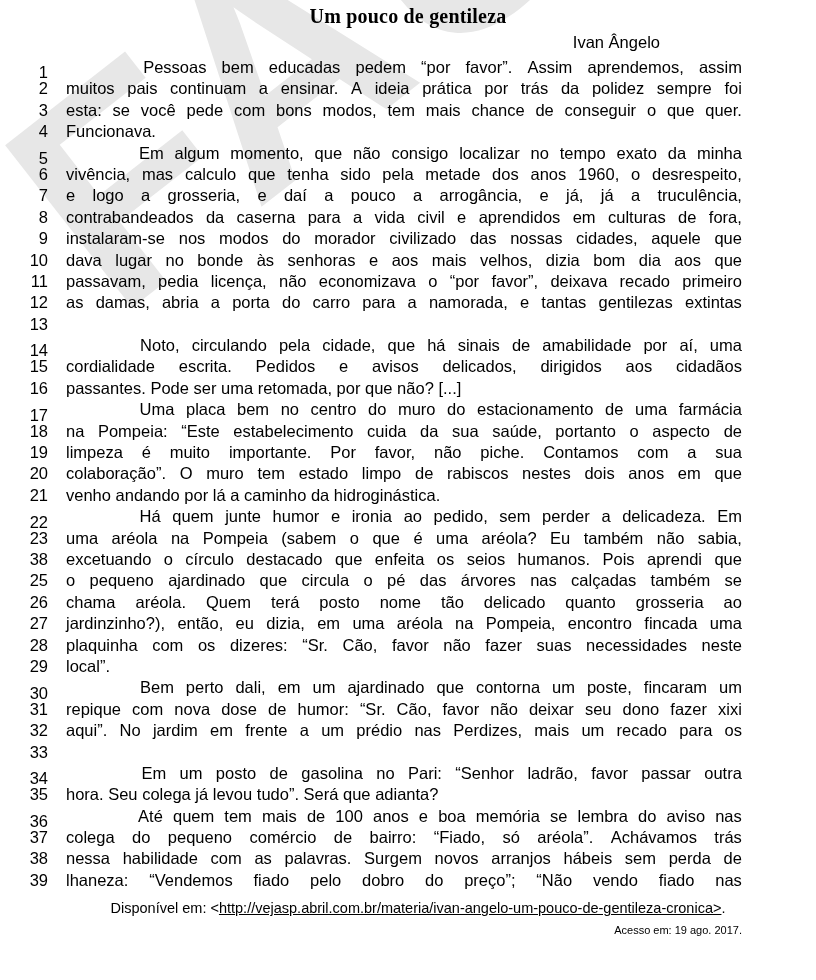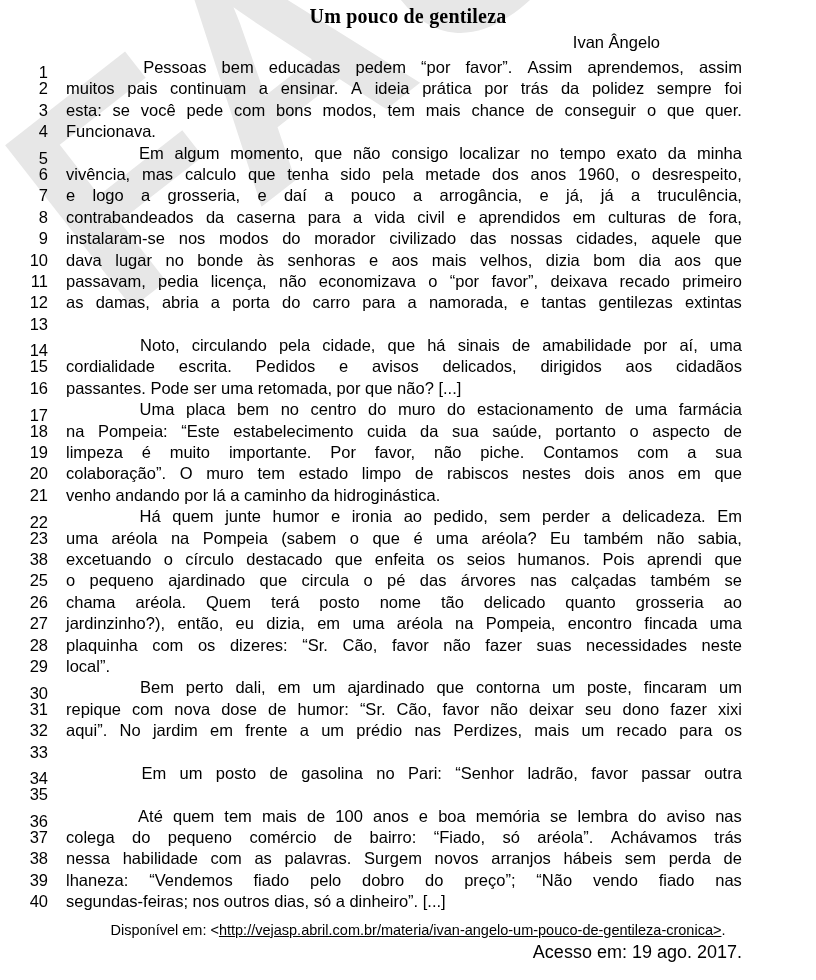"hora. Seu colega já levou" div.line-text { html: none -> <div> <span>hora. Seu colega já levou tudo”. Será que adianta?</span> </div> }
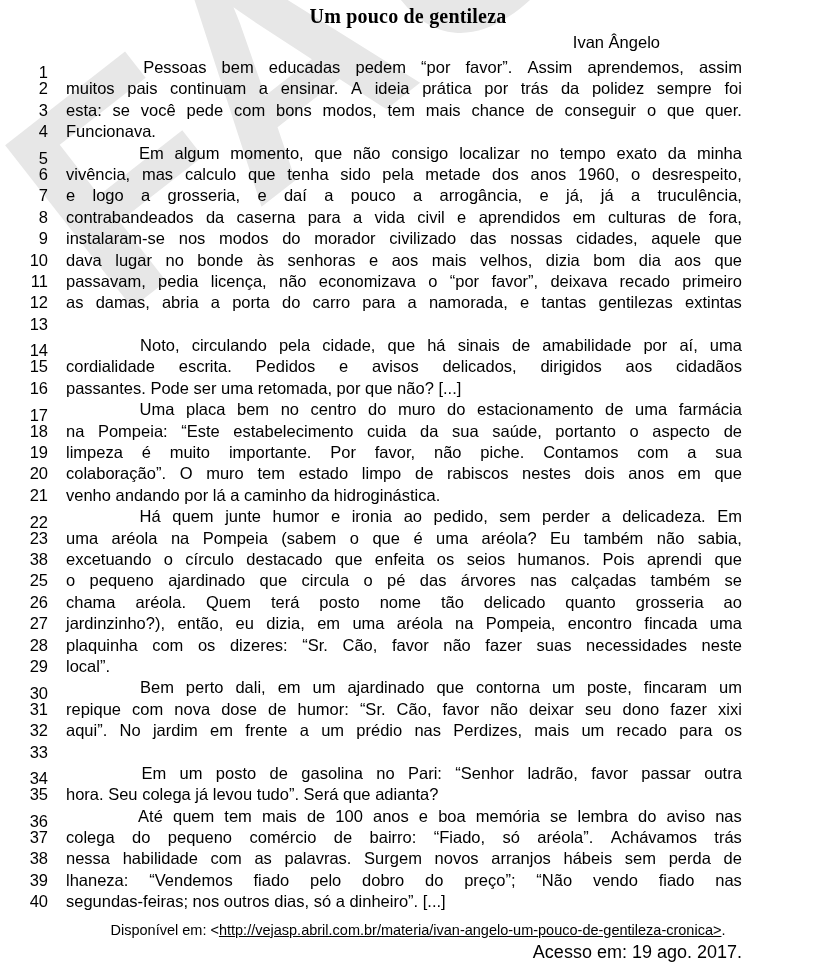"40" div.text-line { html: <div> <div>40</div> <div> <span>segundas-feiras; nos outros dias, só a dinheiro”. [...]</span> </div> </div> -> none }
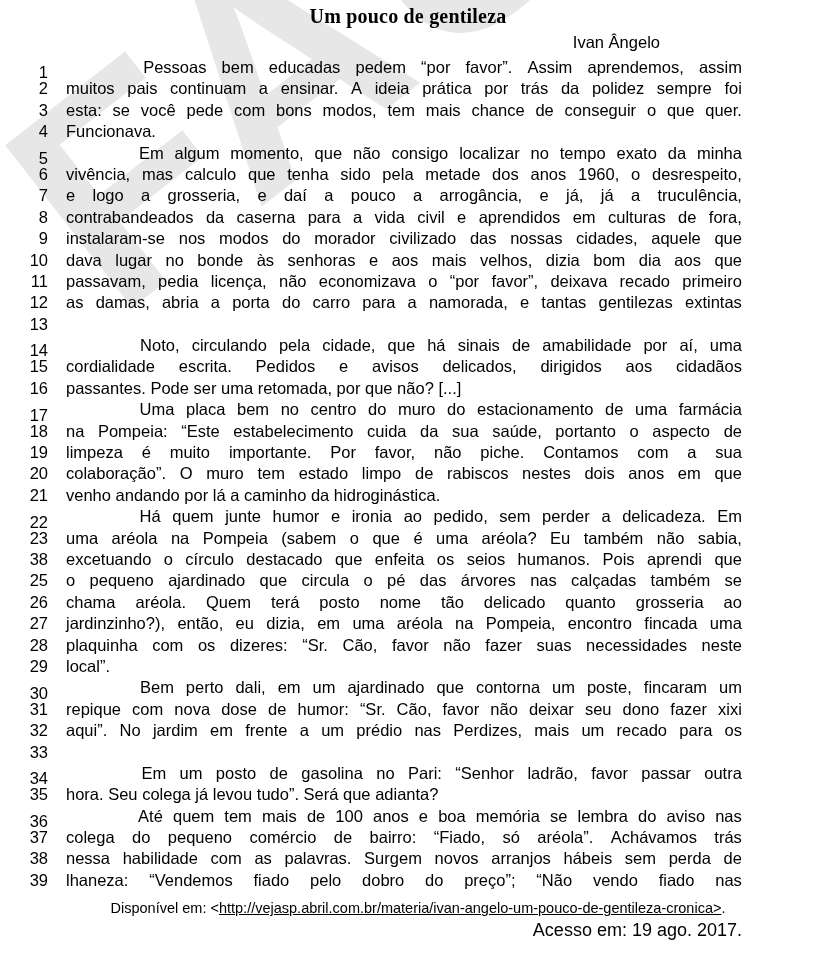"Acesso em: 19 ago. 2017." #access-line { font-size: 18px -> 11px }
